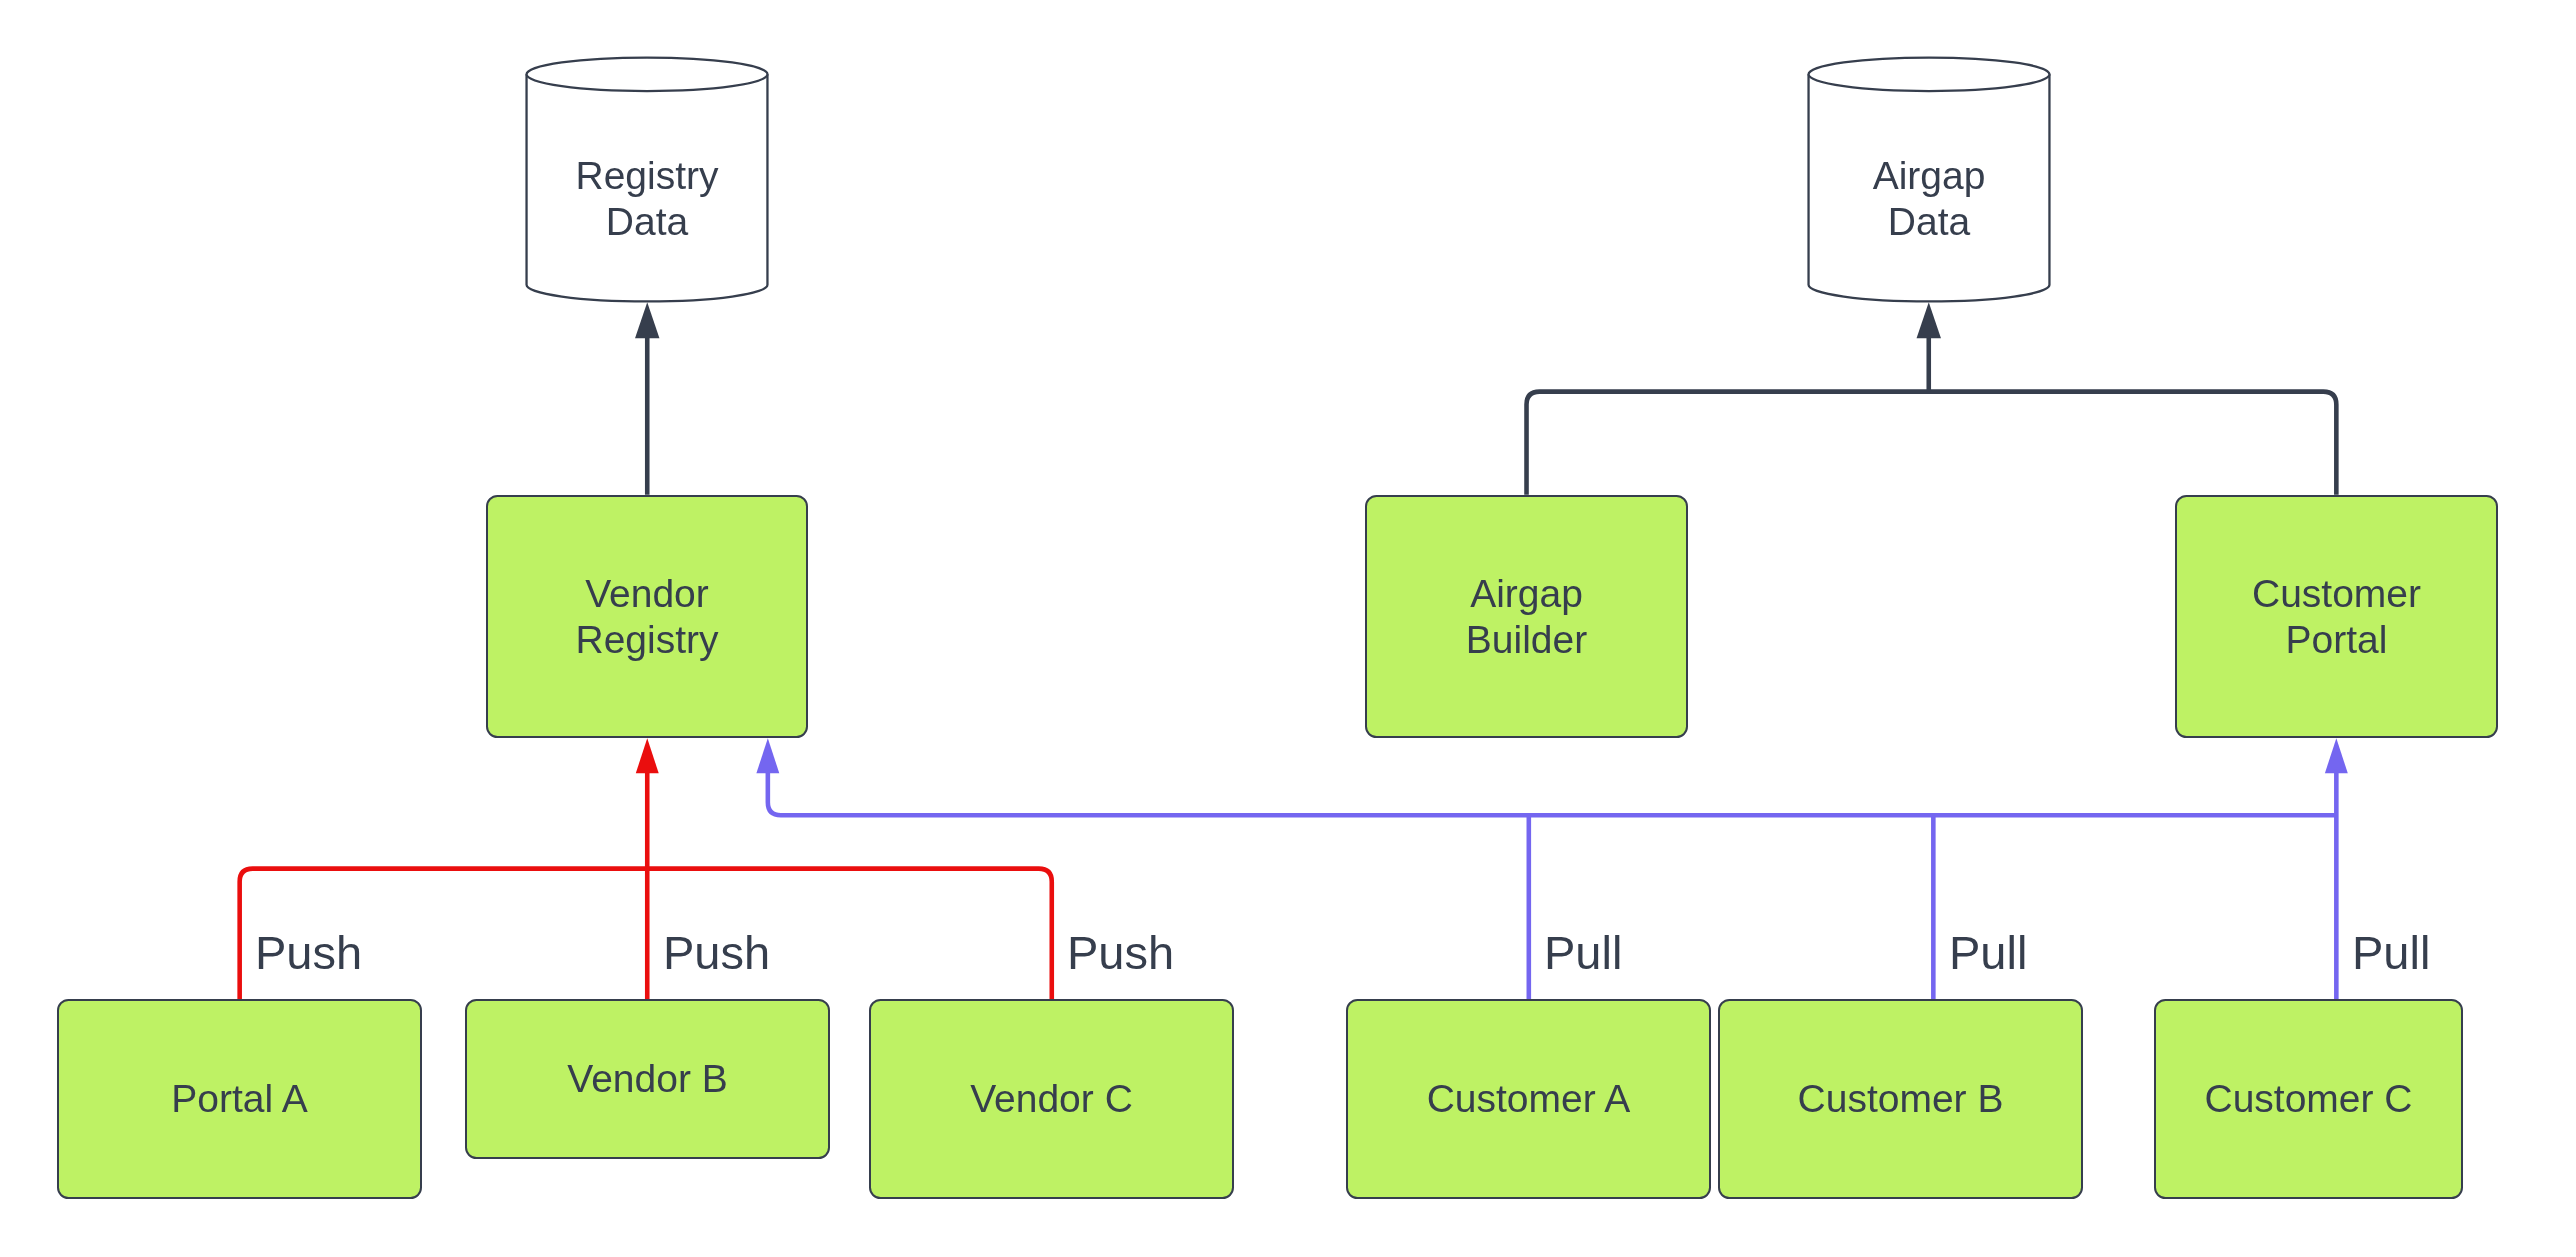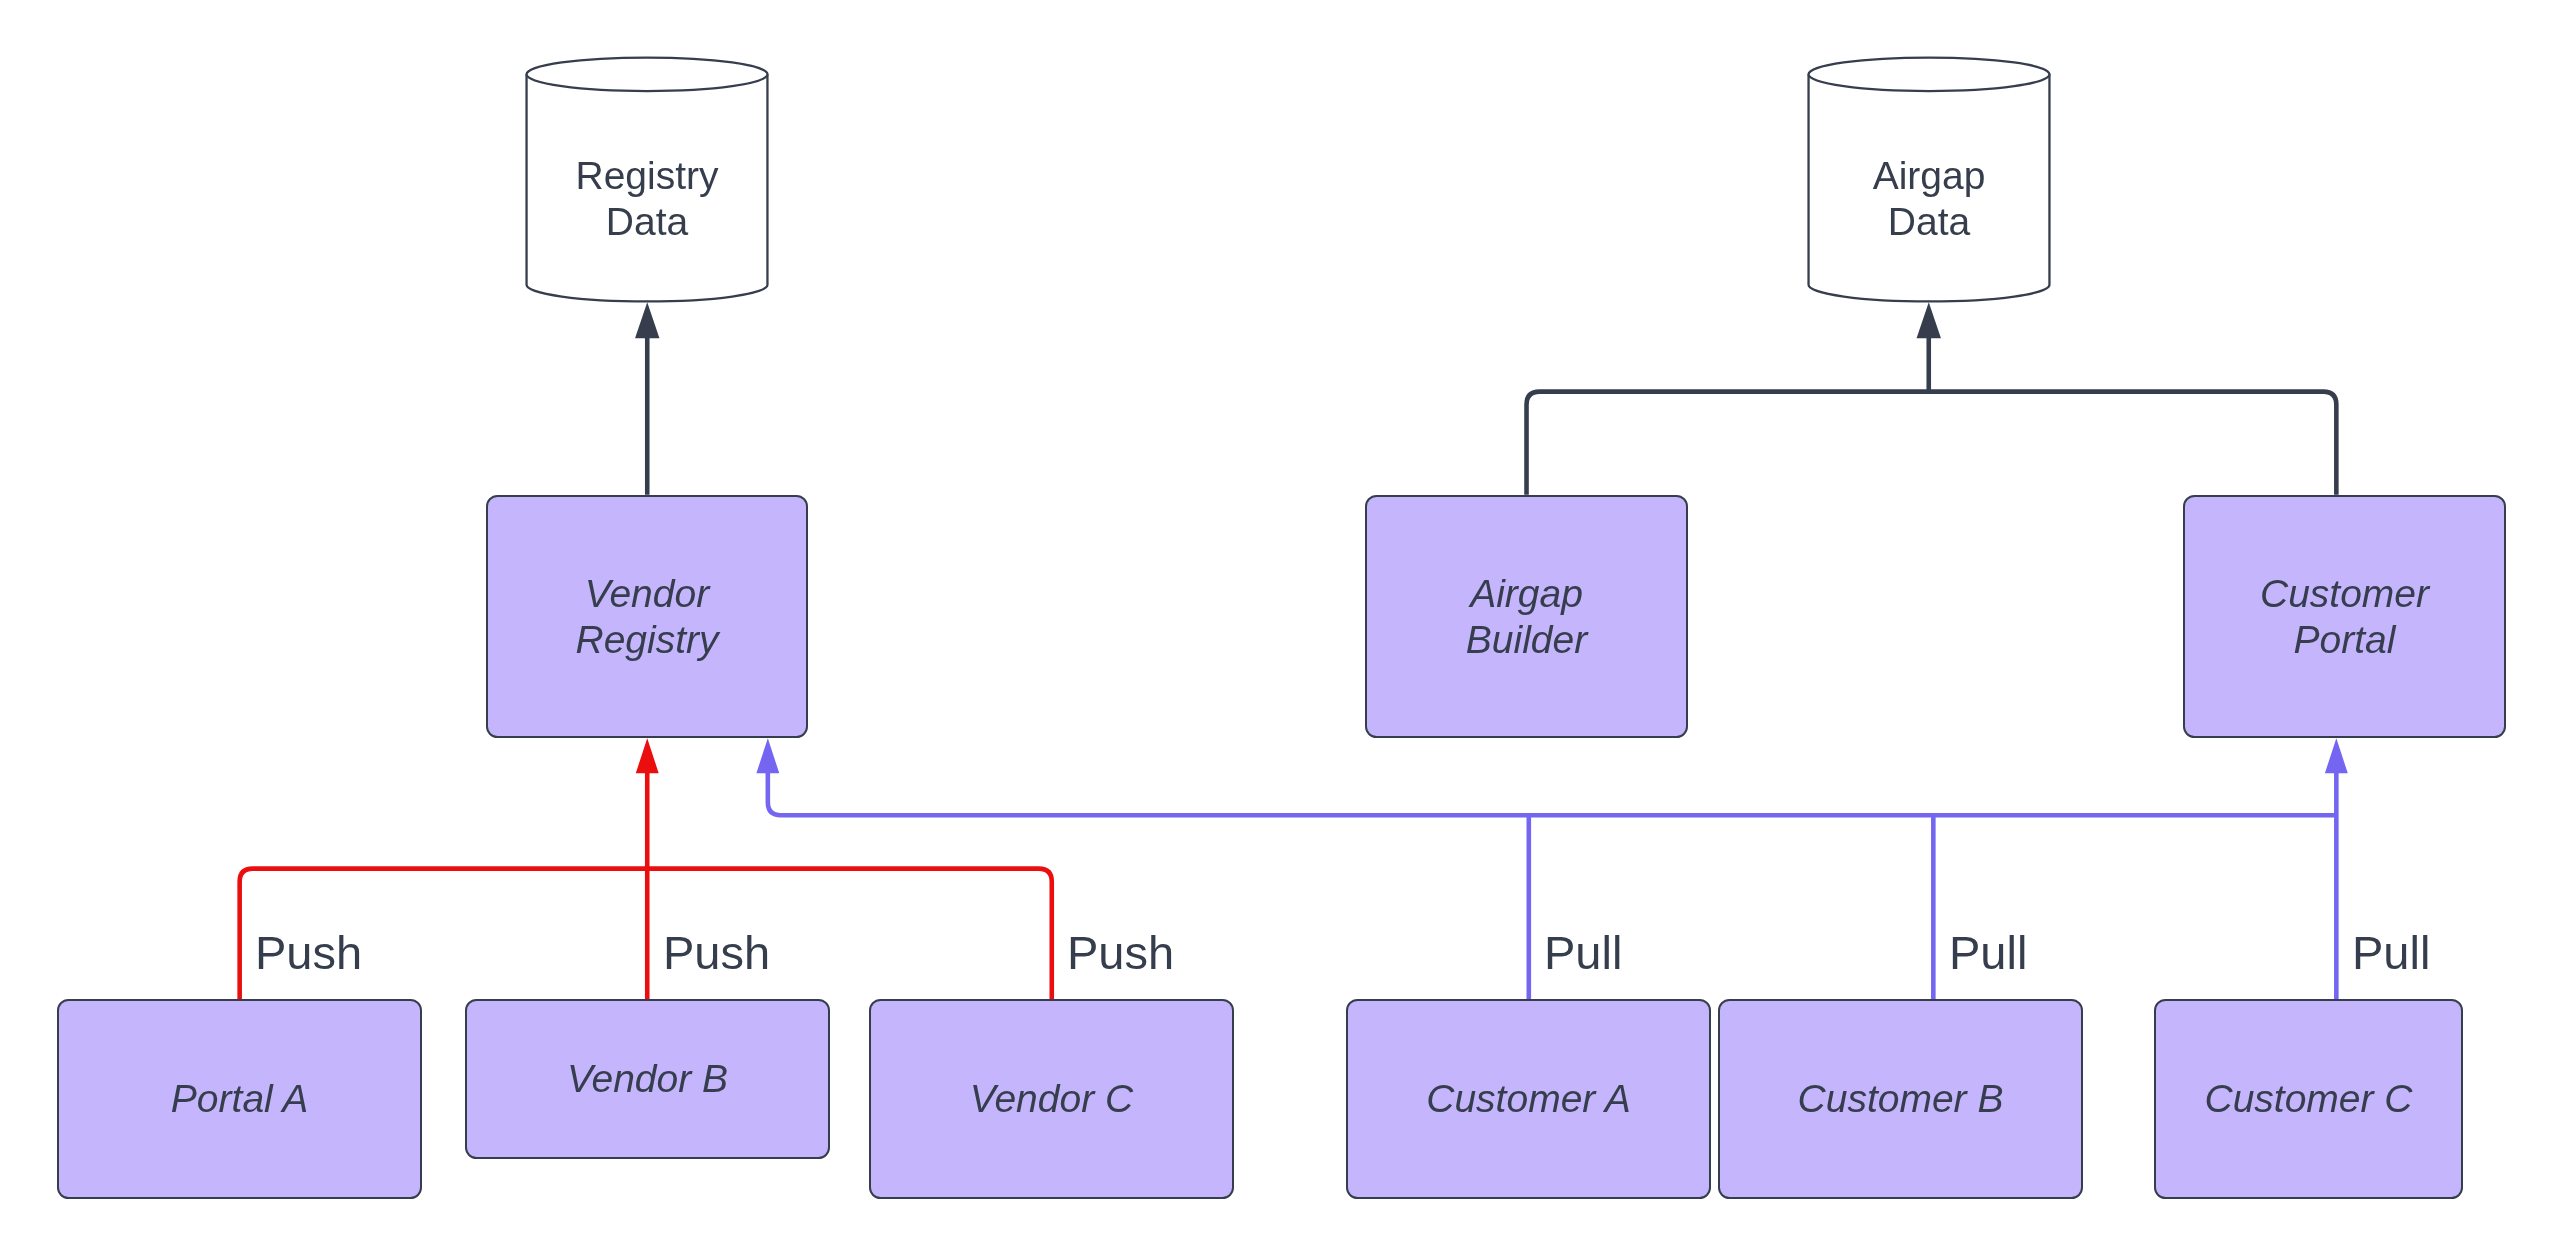"Vendor" .rect-node { background: #c4b5fd -> #bef264; font-style: italic -> none }
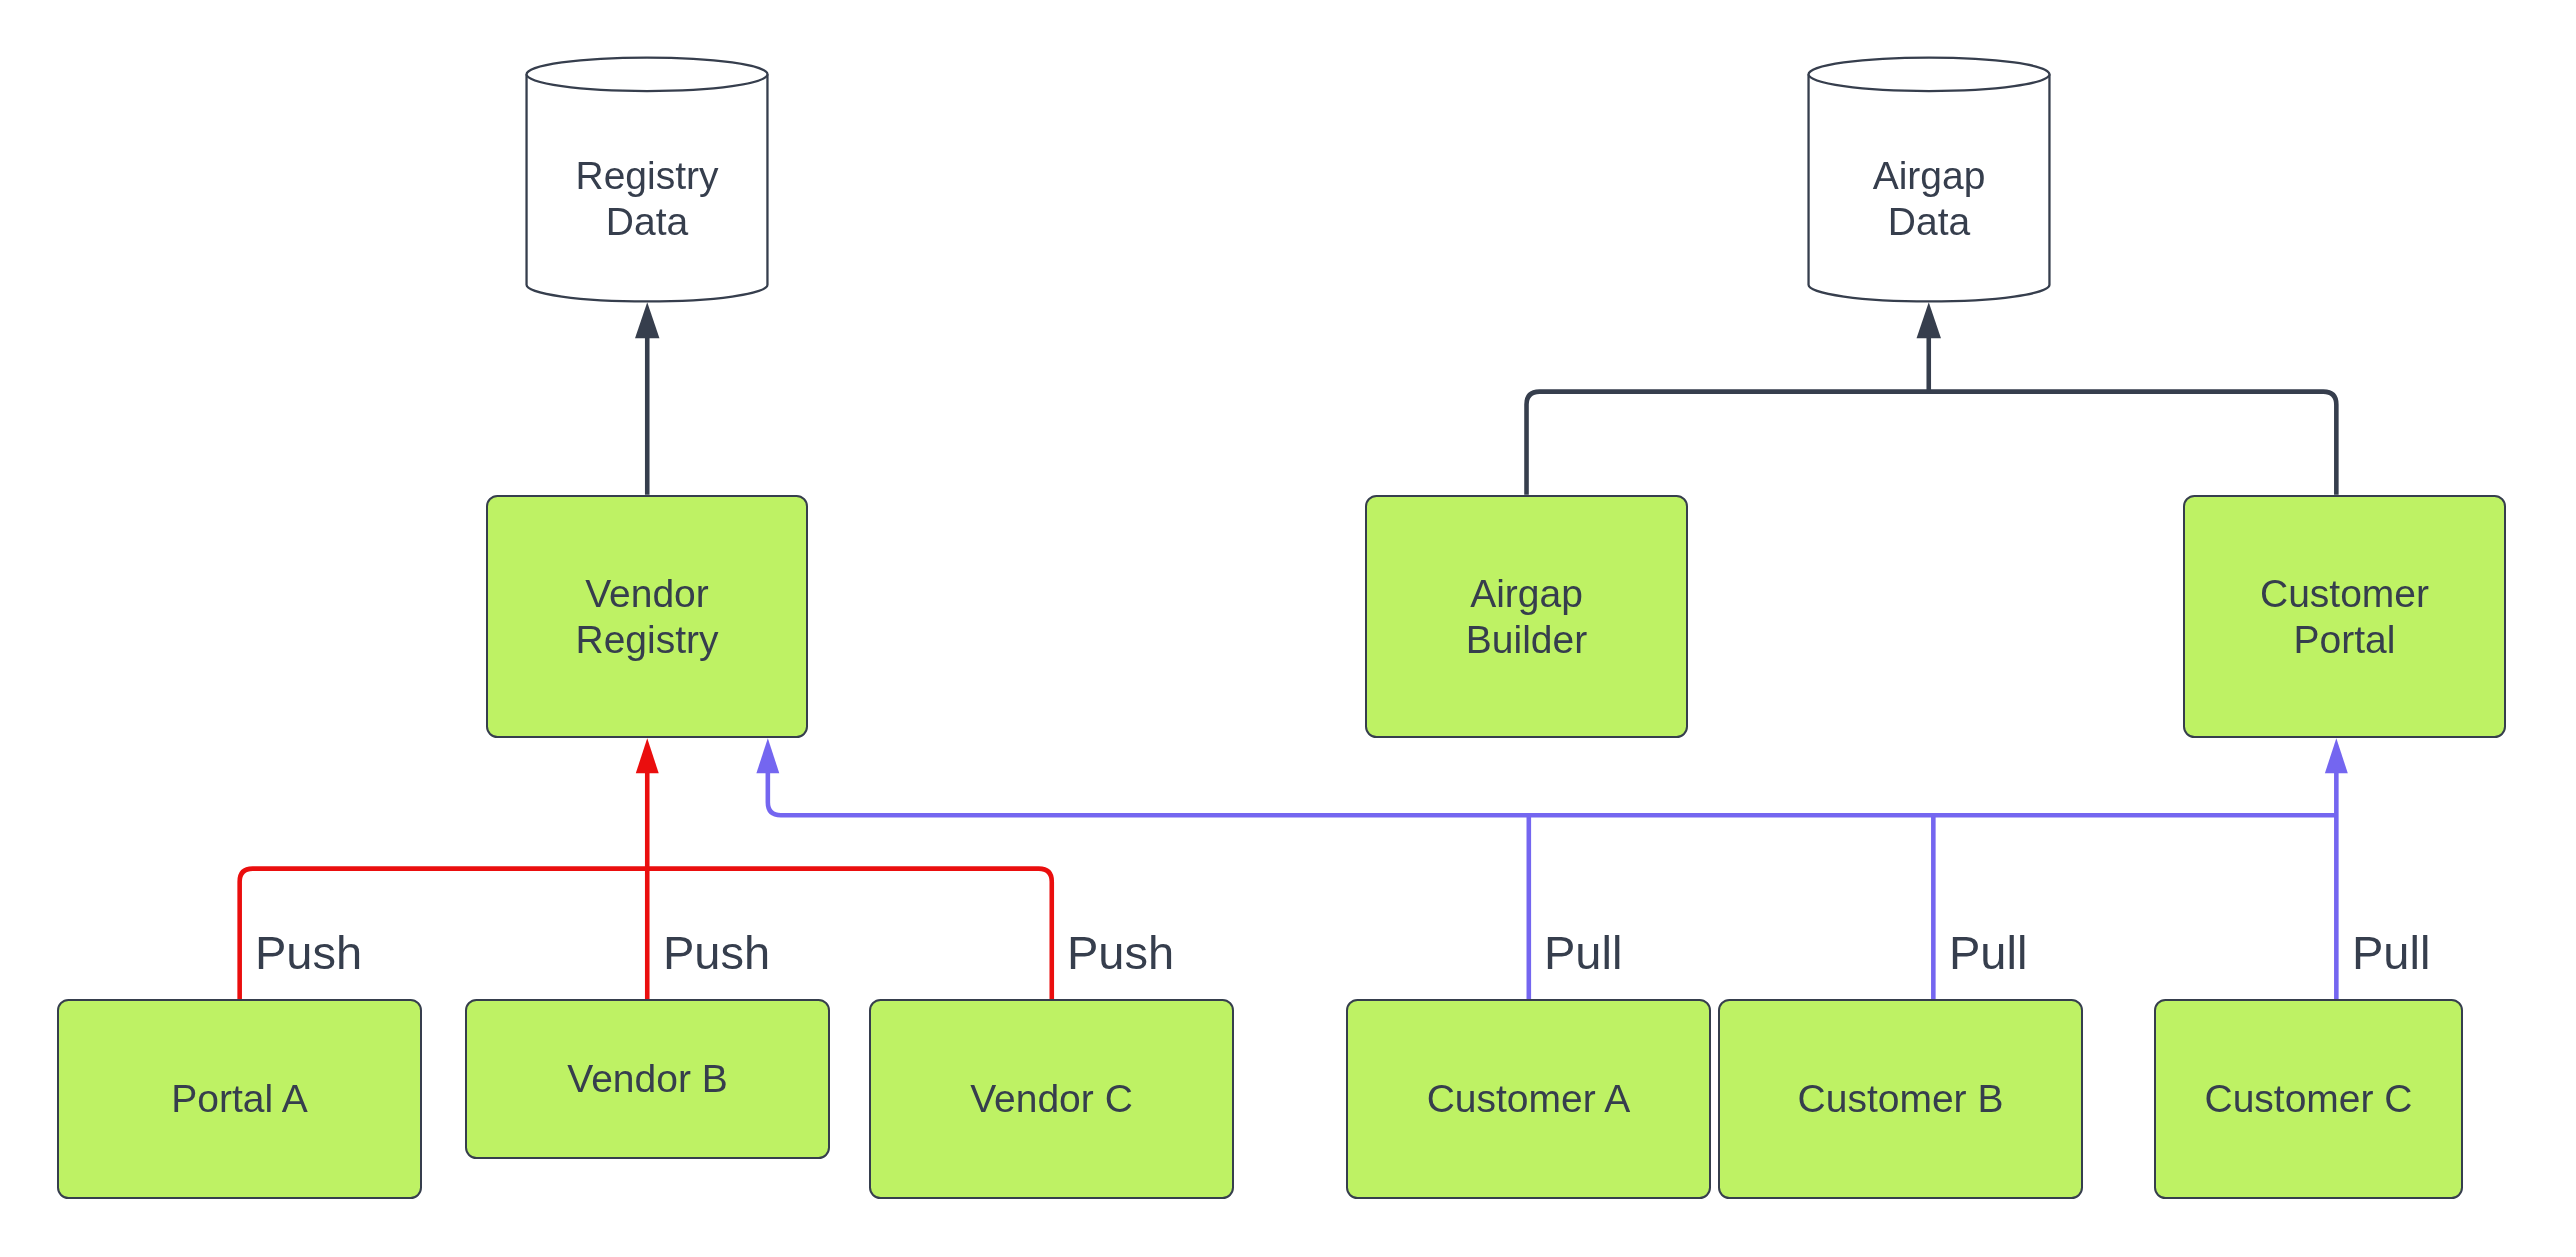"Customer" div.node { margin-left: 8px -> none }
